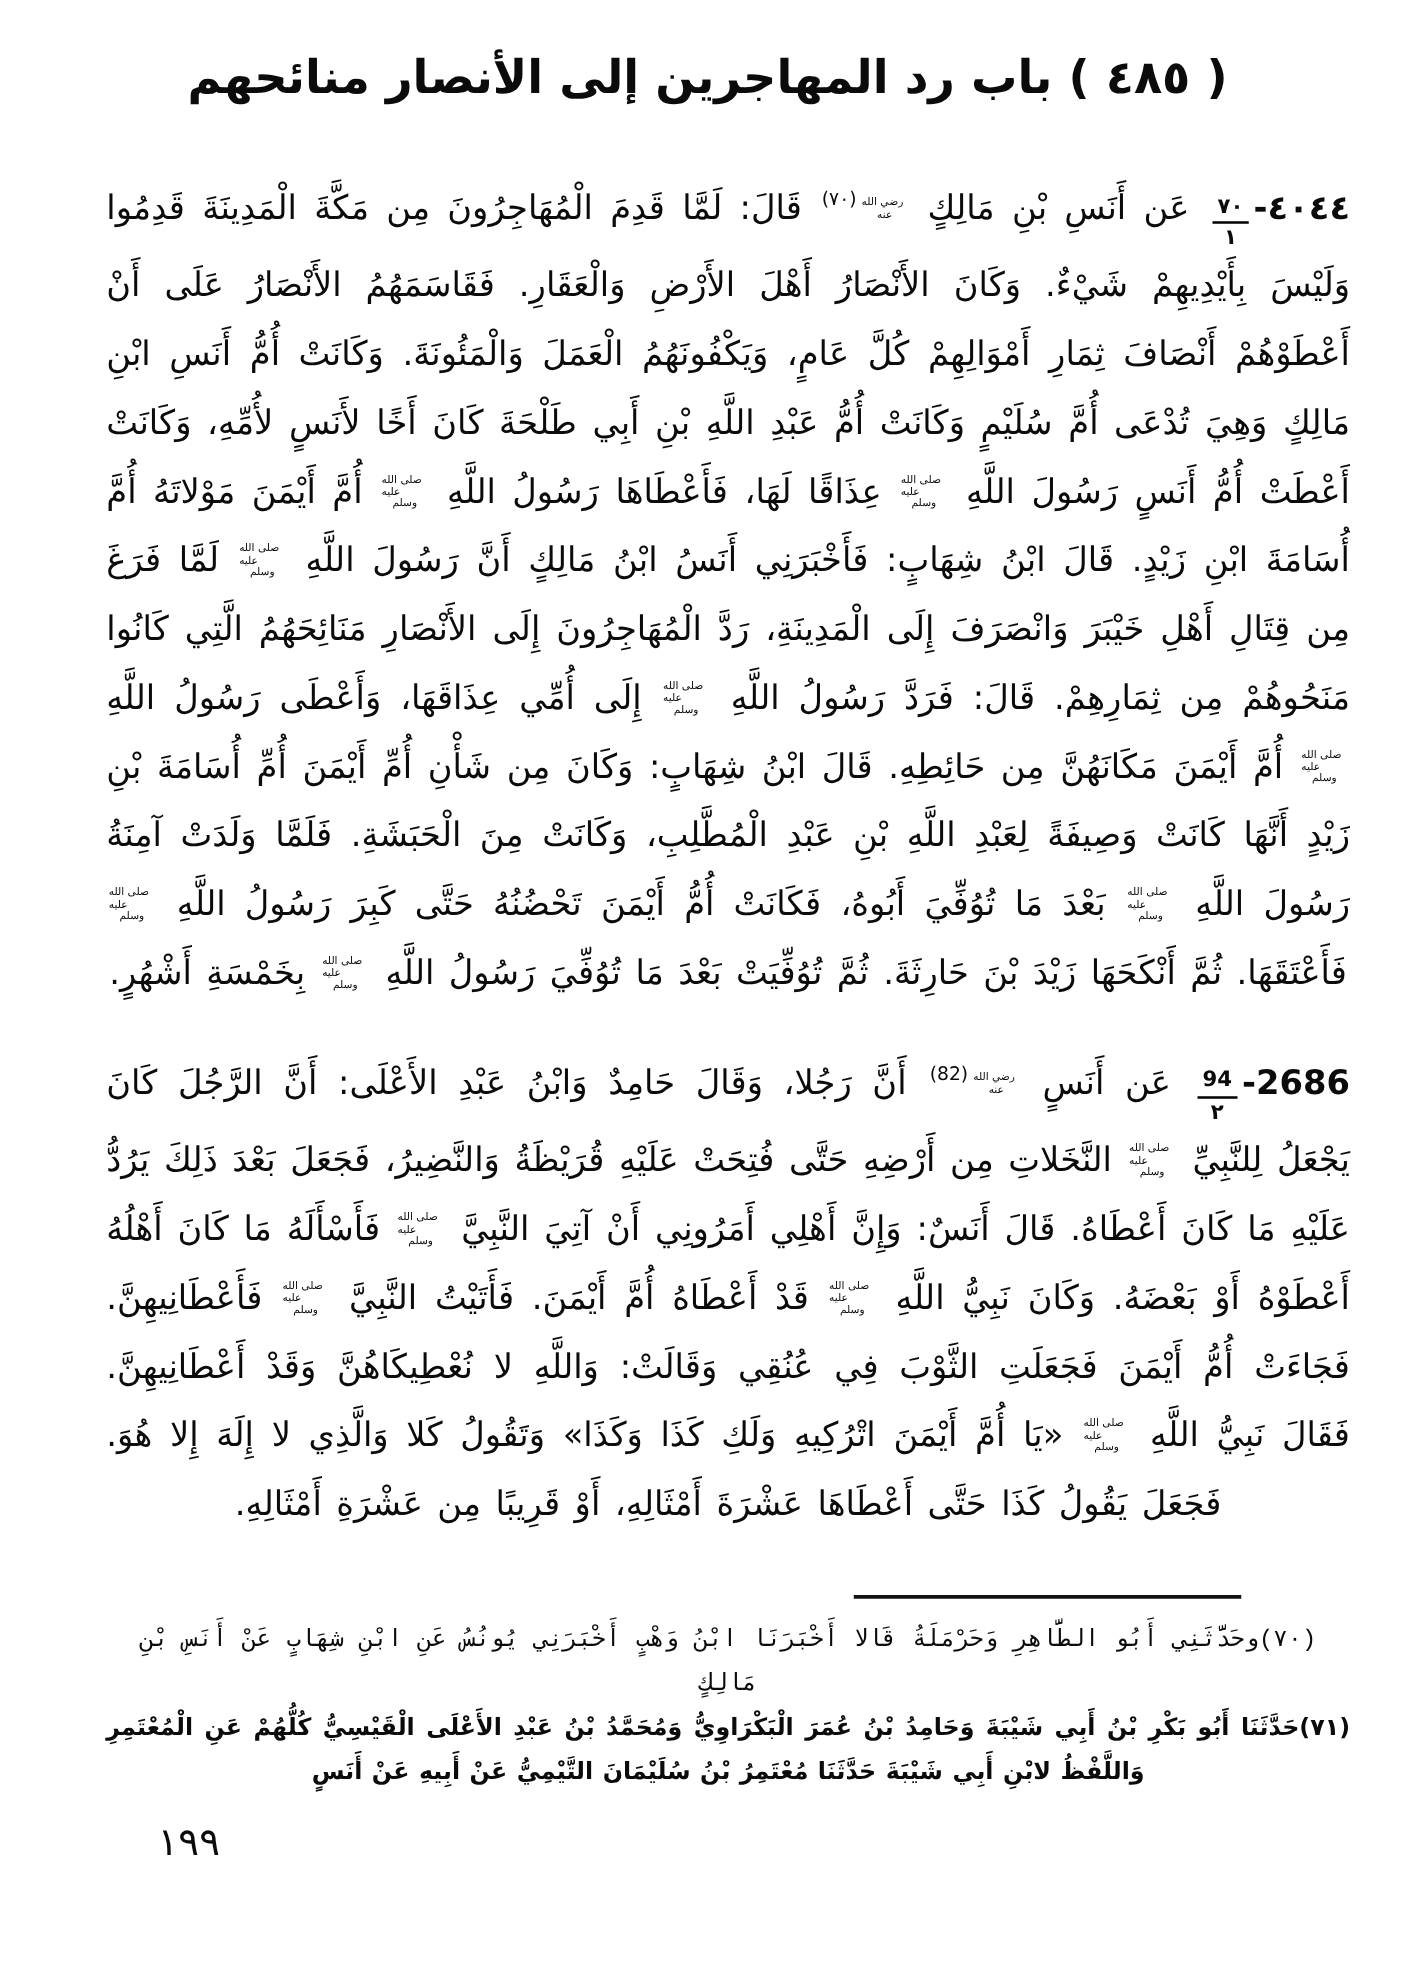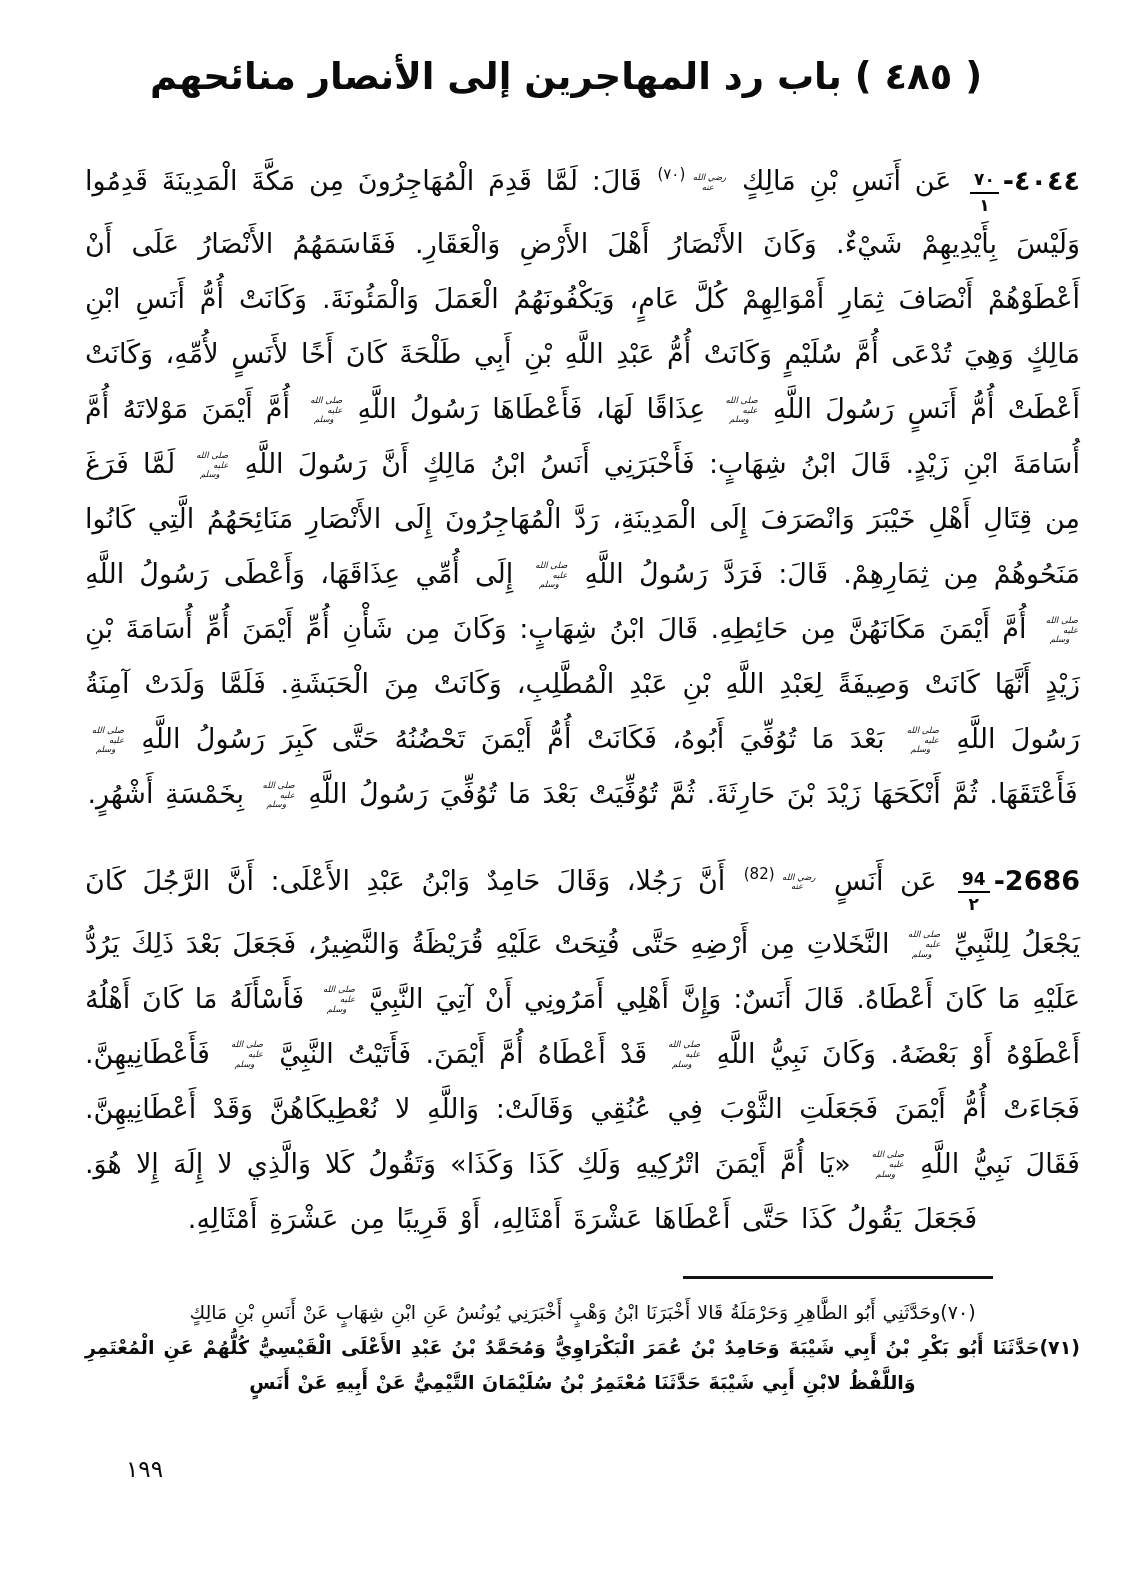"( ٤٨٥ ) باب رد" .heading { padding-top: 41px -> 26px }
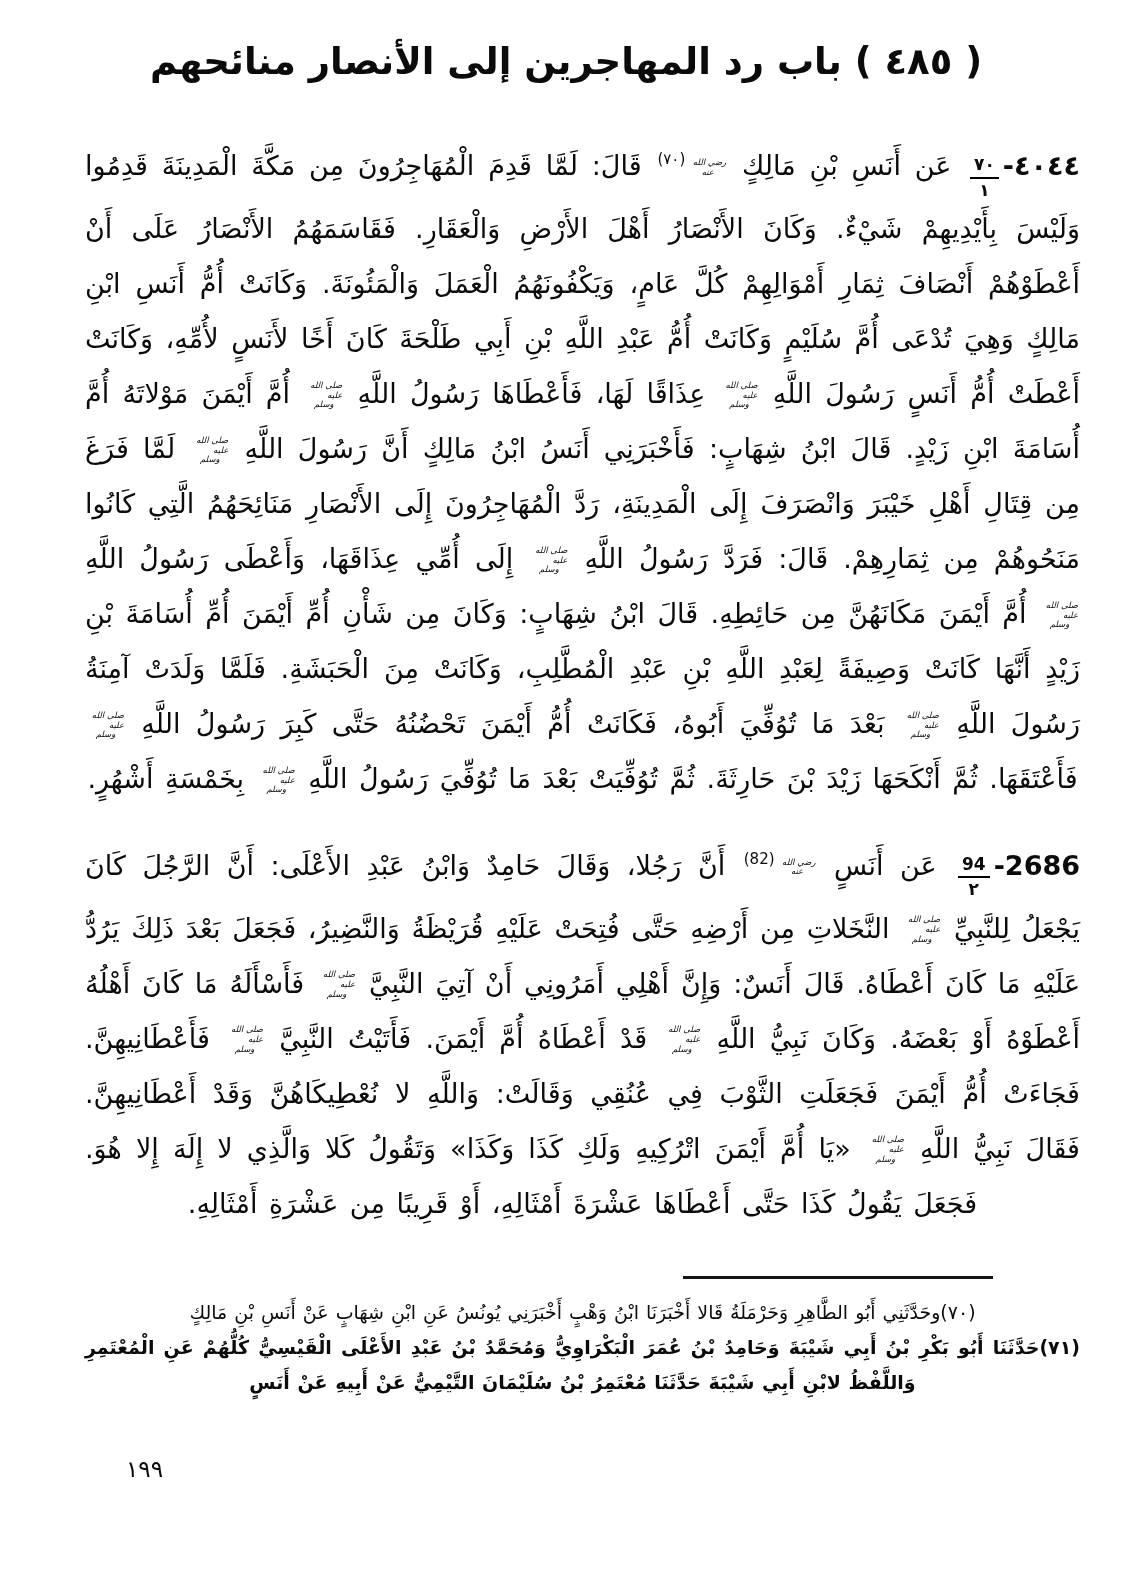"رضي الله عنه" .honorific { font-style: italic -> none; text-align: right -> left }
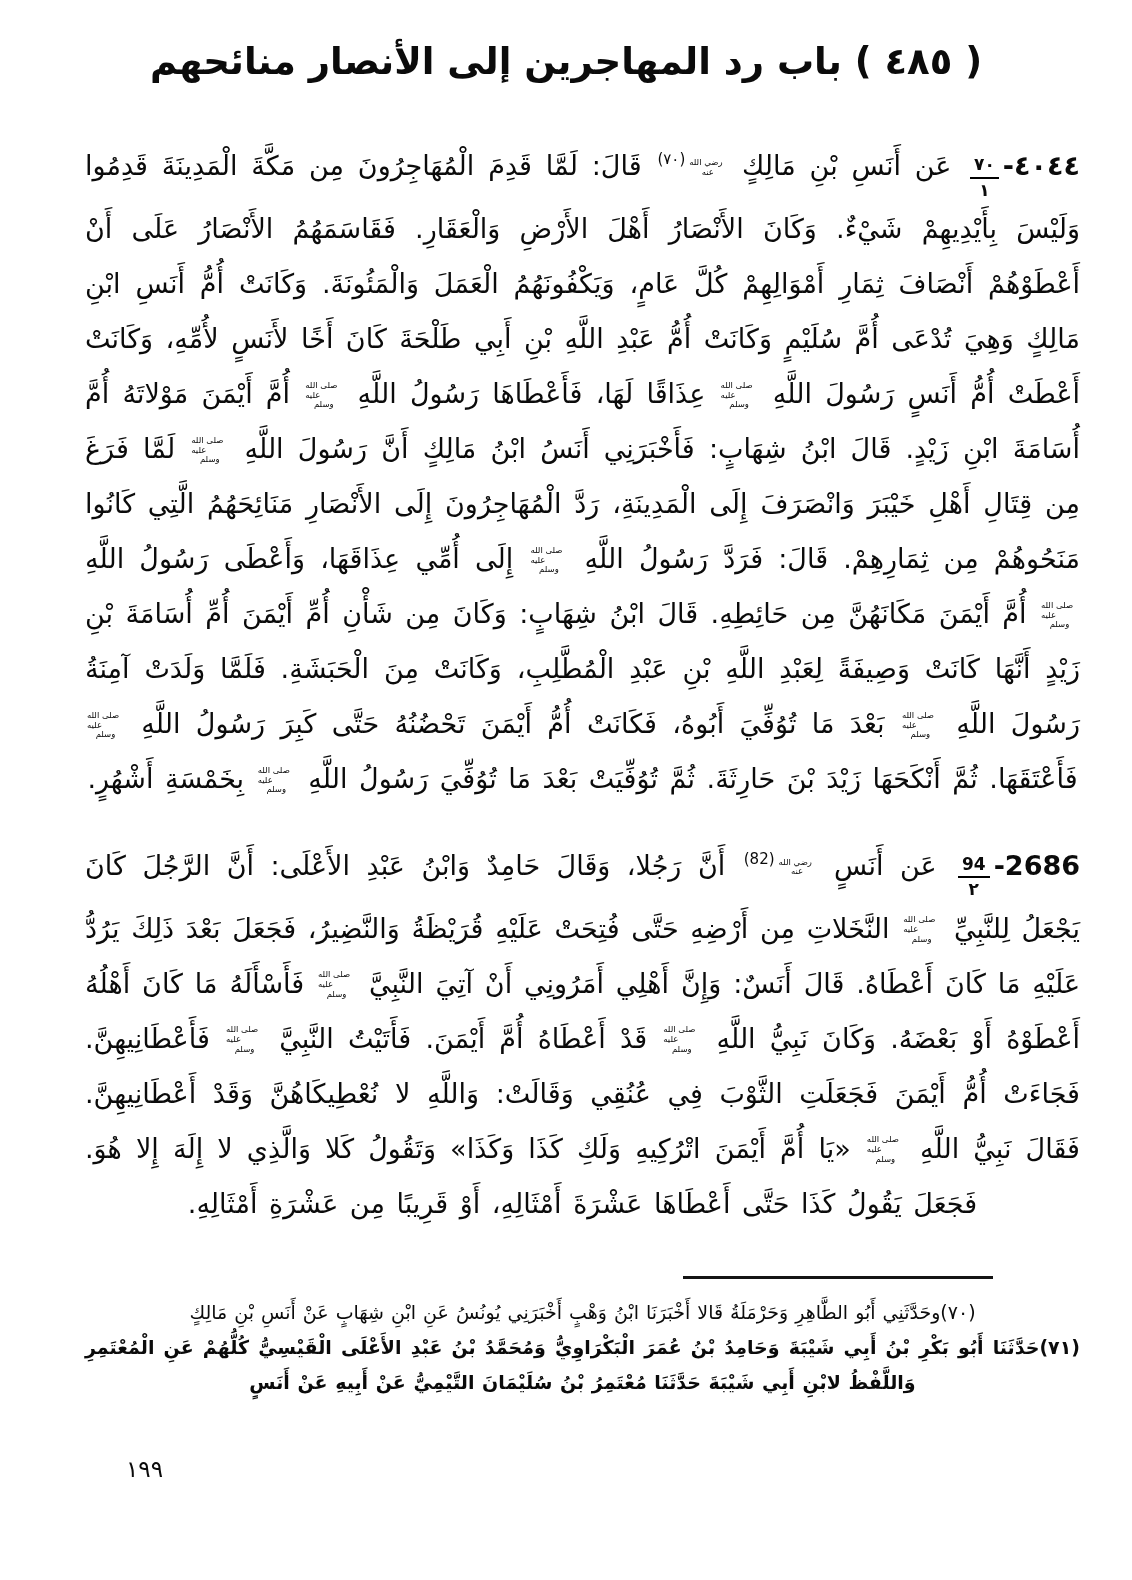"(٧٠)وحَدَّثَنِي أَبُو الطَّاهِرِ" .footnote-70 { font-family: none -> Liberation Mono, monospace }
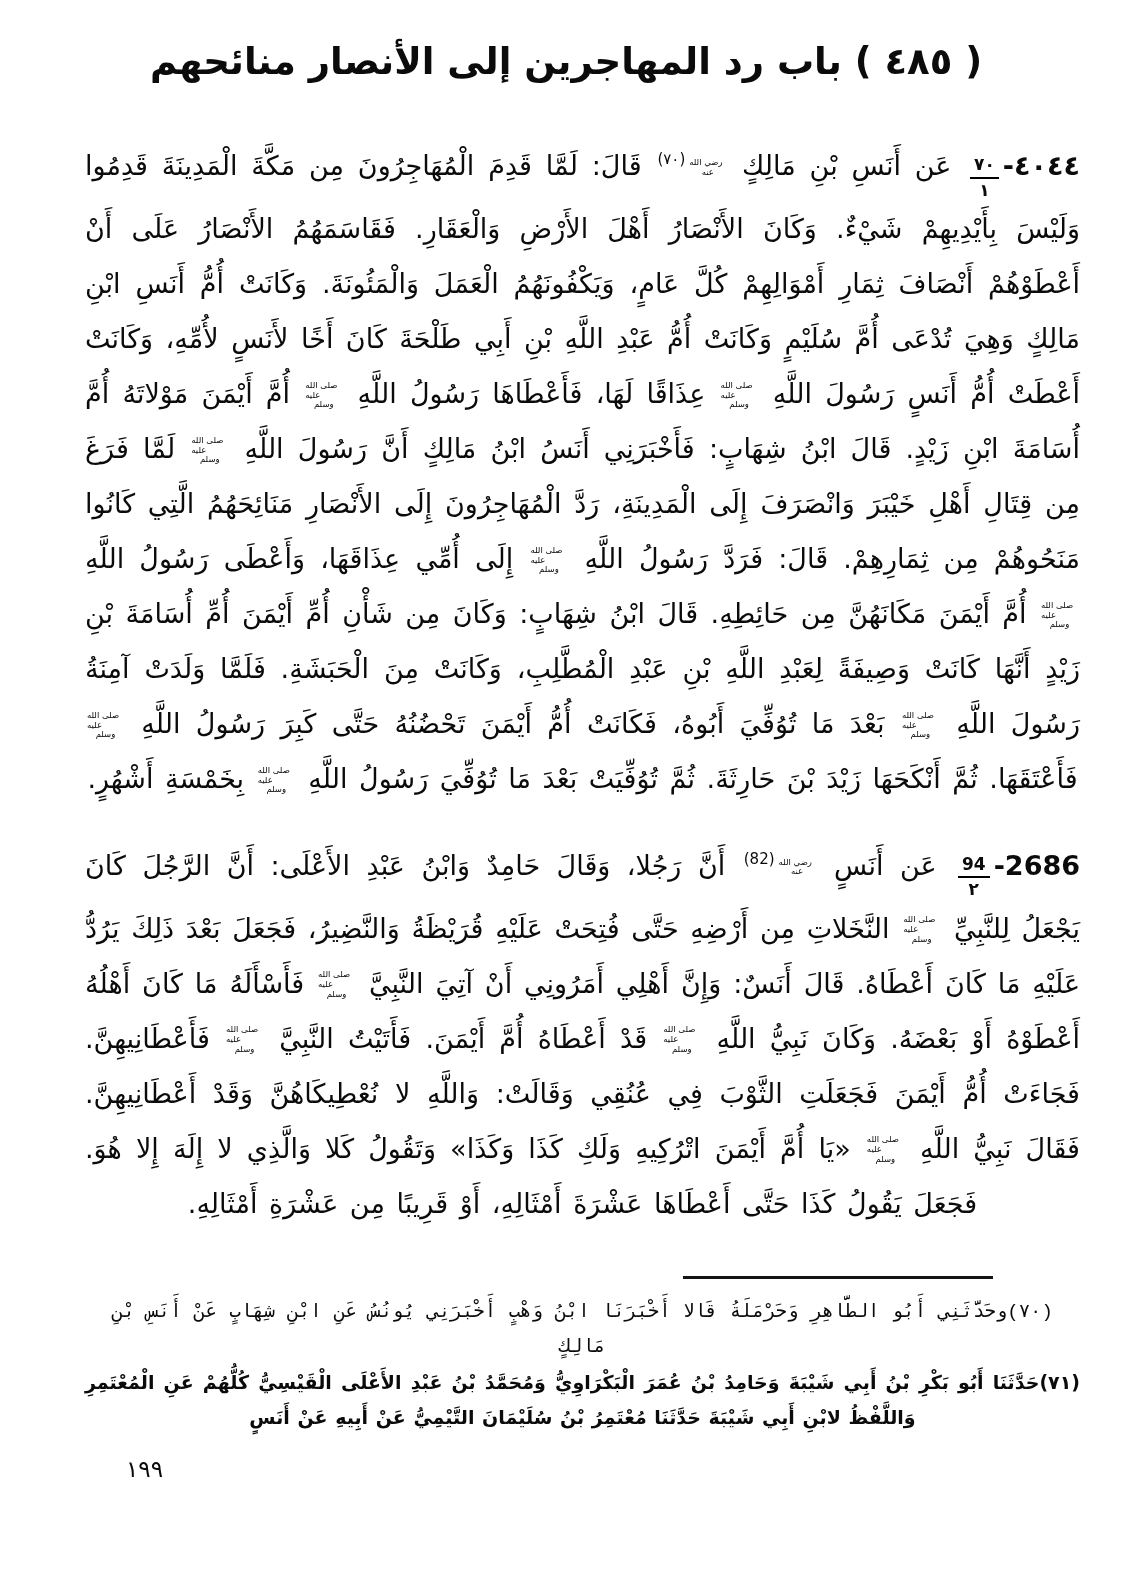"١٩٩" .page-number { font-size: 23px -> 31px }
